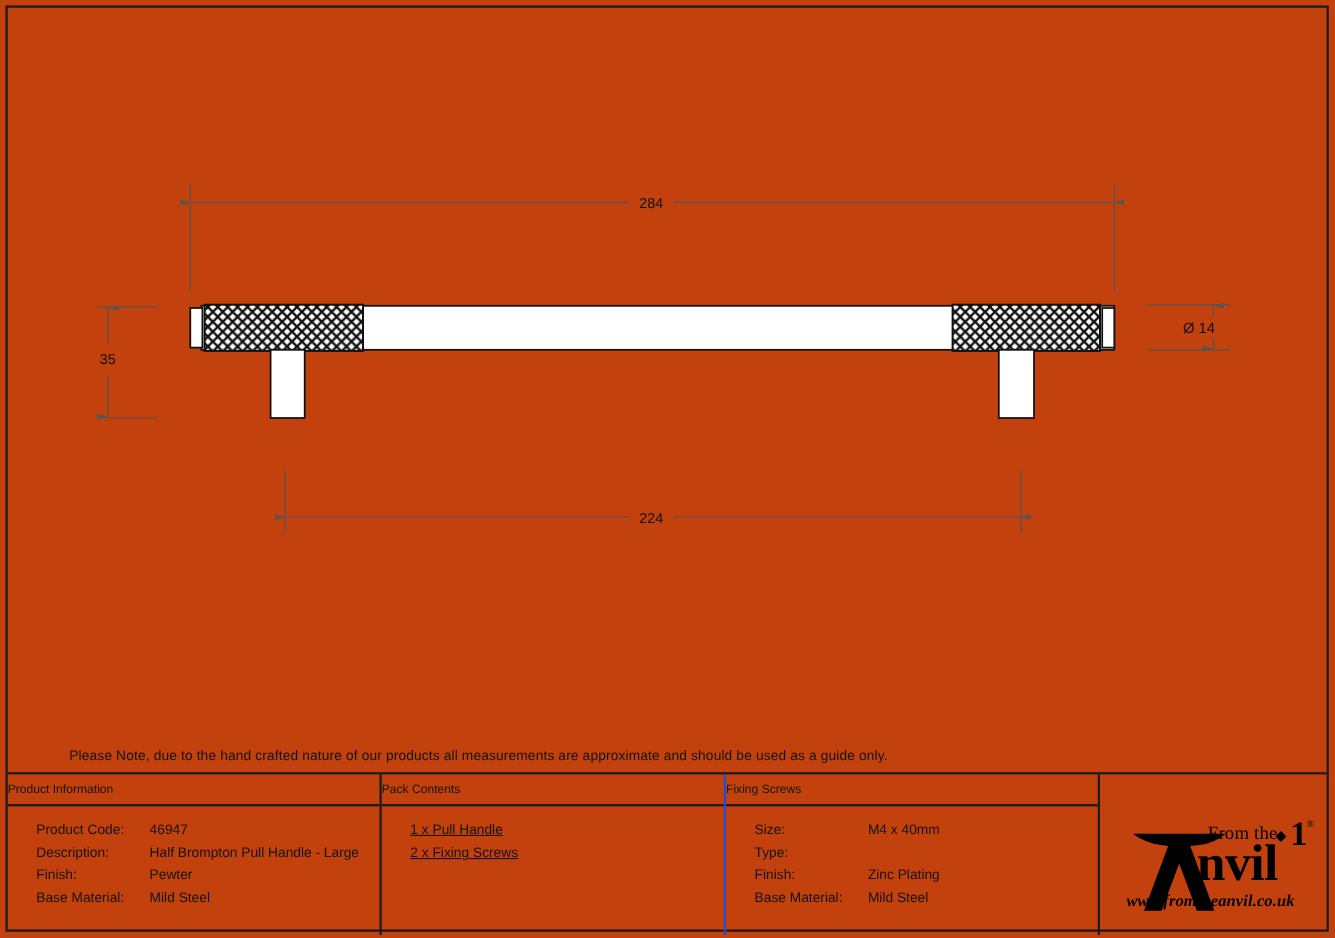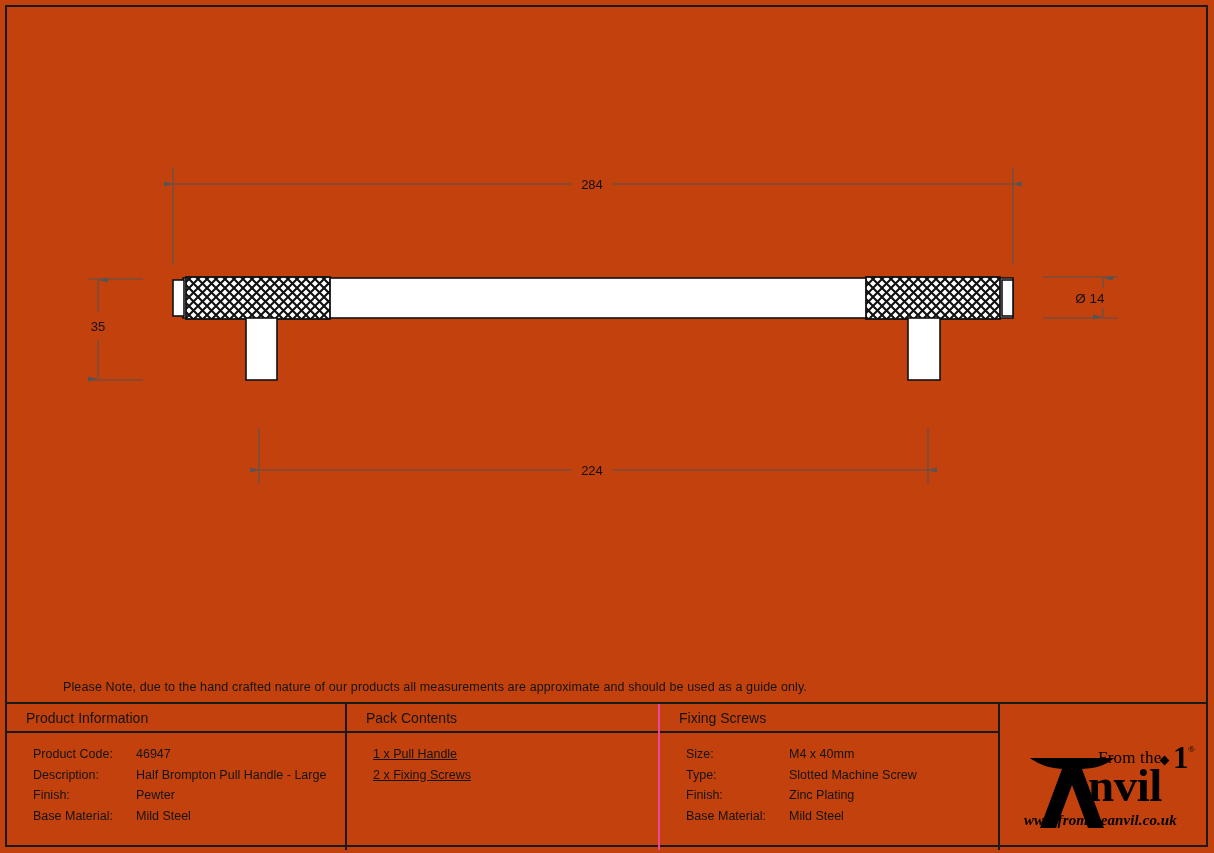"Product Information" .col-head span { font-size: 14px -> 11px; padding-left: 19px -> 0 }
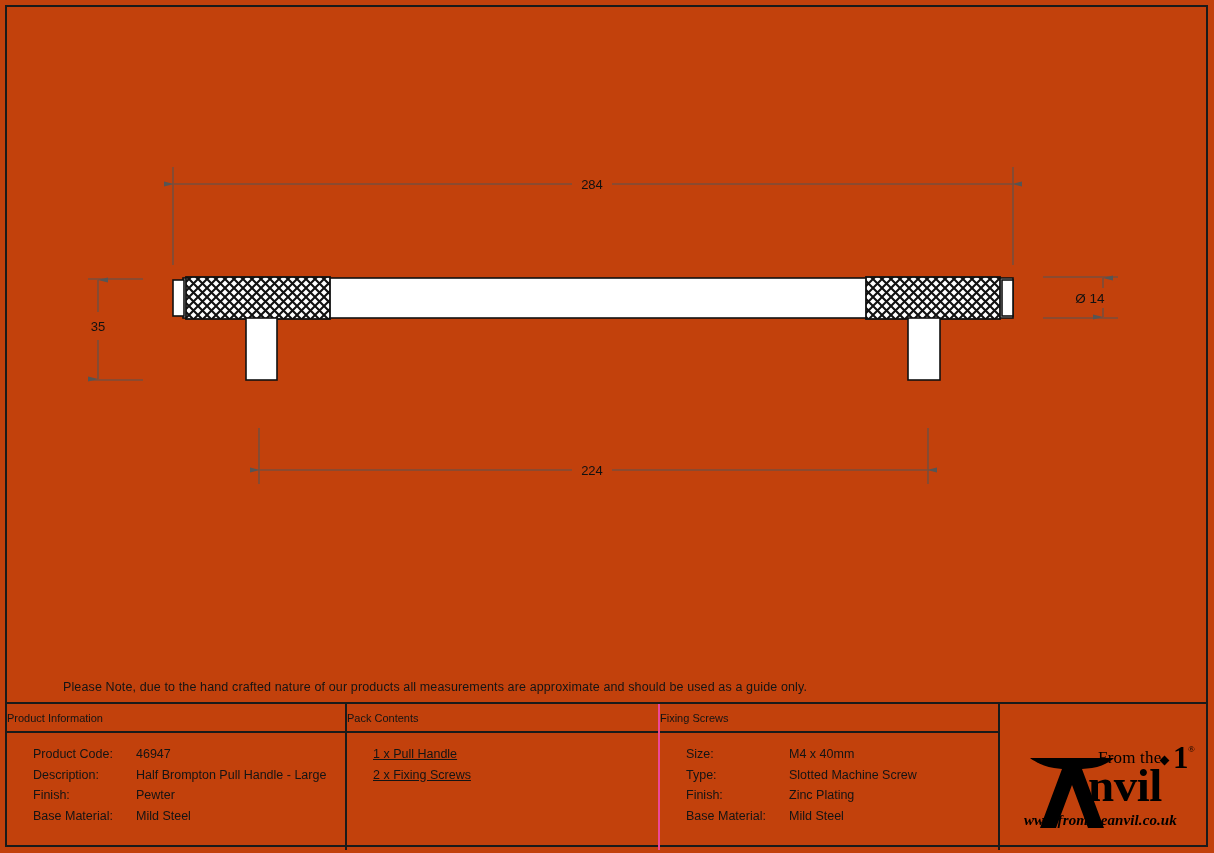"Pack Contents" .col-pack { border-right: 2px solid #ec4899 -> 2px solid #1d4ed8 }
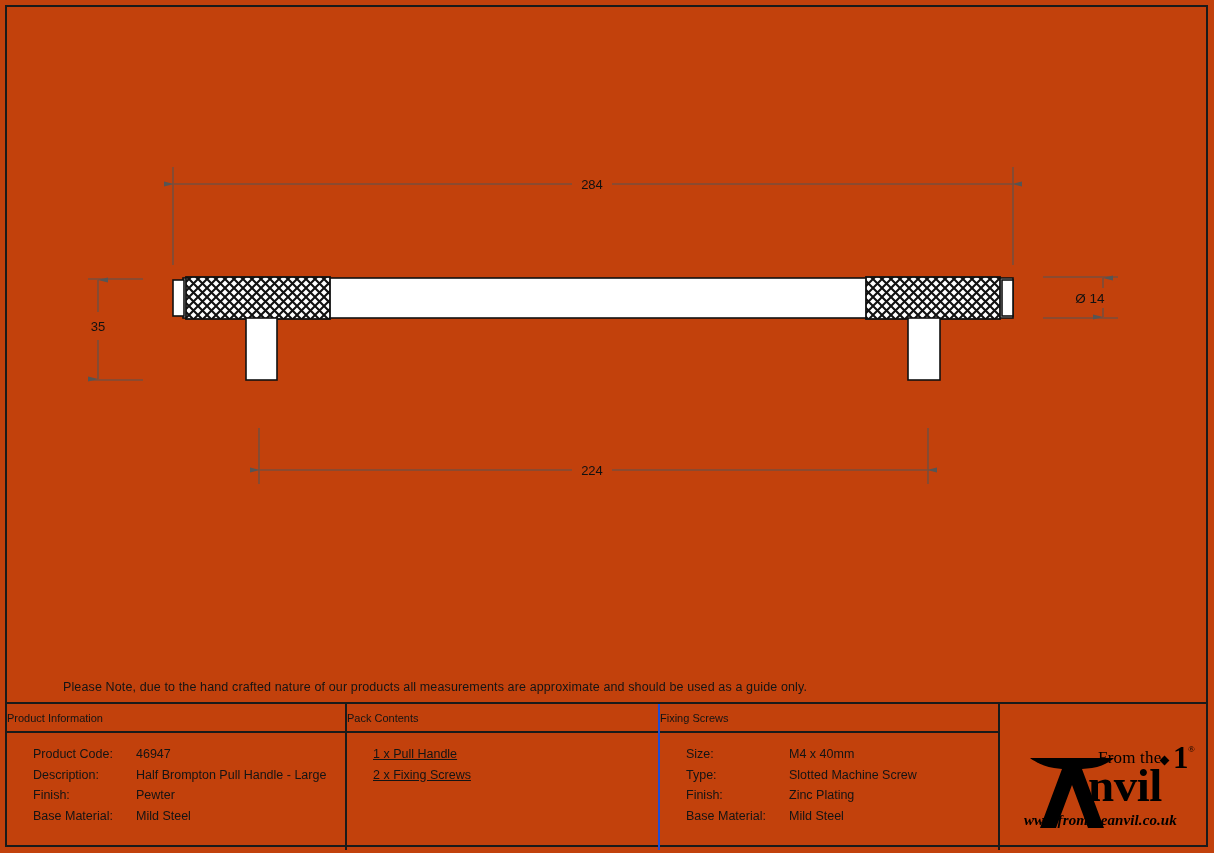"Slotted Machine Screw" span.v { html: <span>Slotted Machine Screw</span> -> none }
